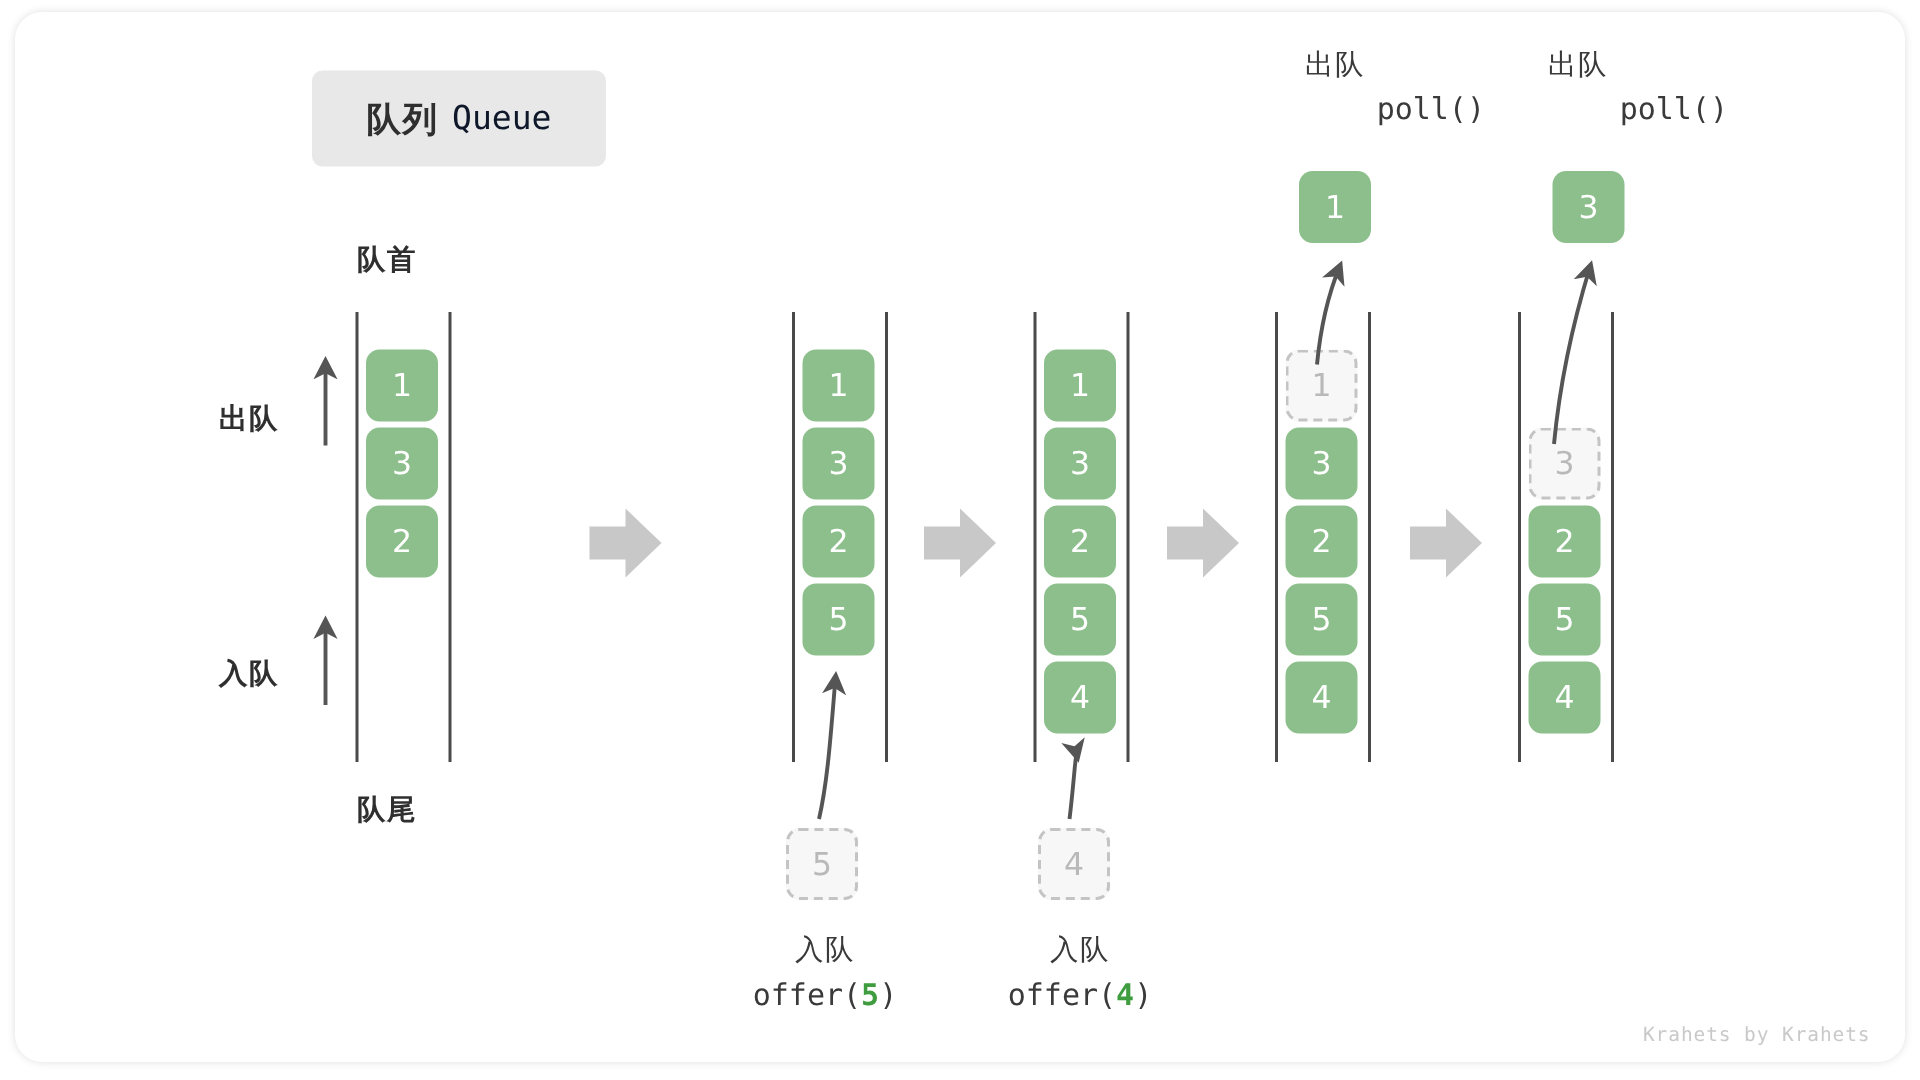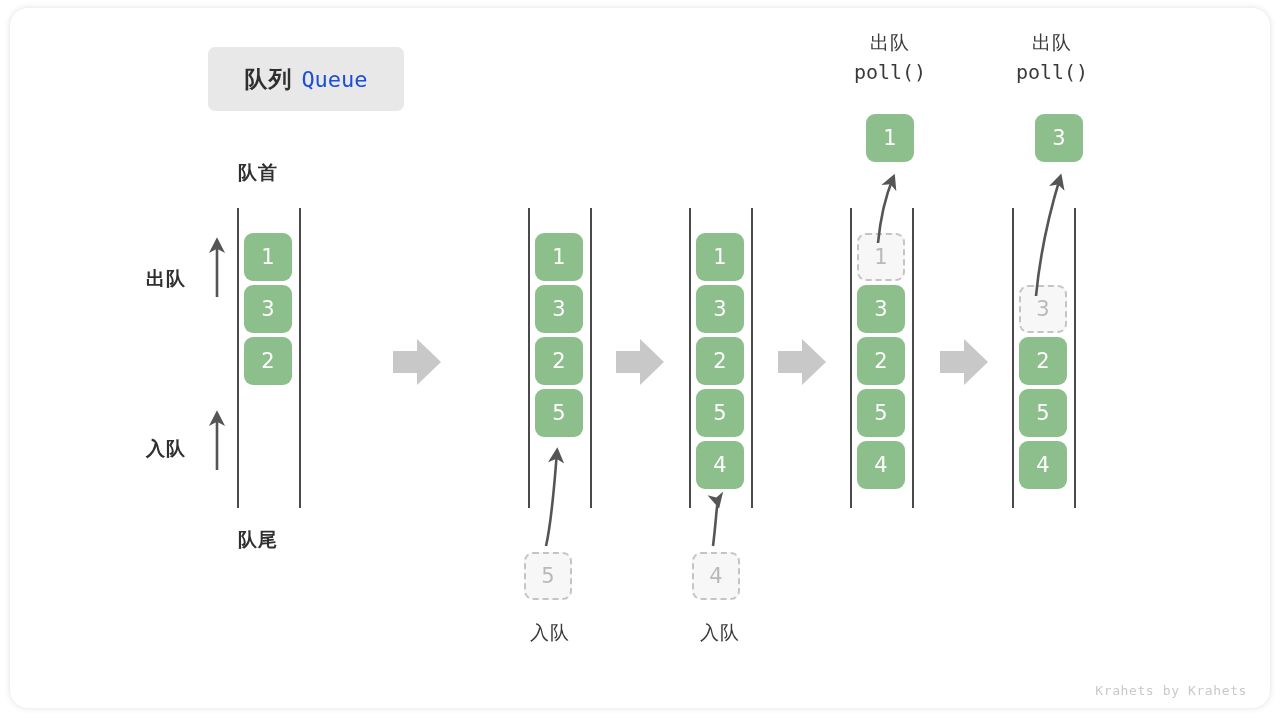"Queue" .title-en { color: #1d4ed8 -> #0f172a }
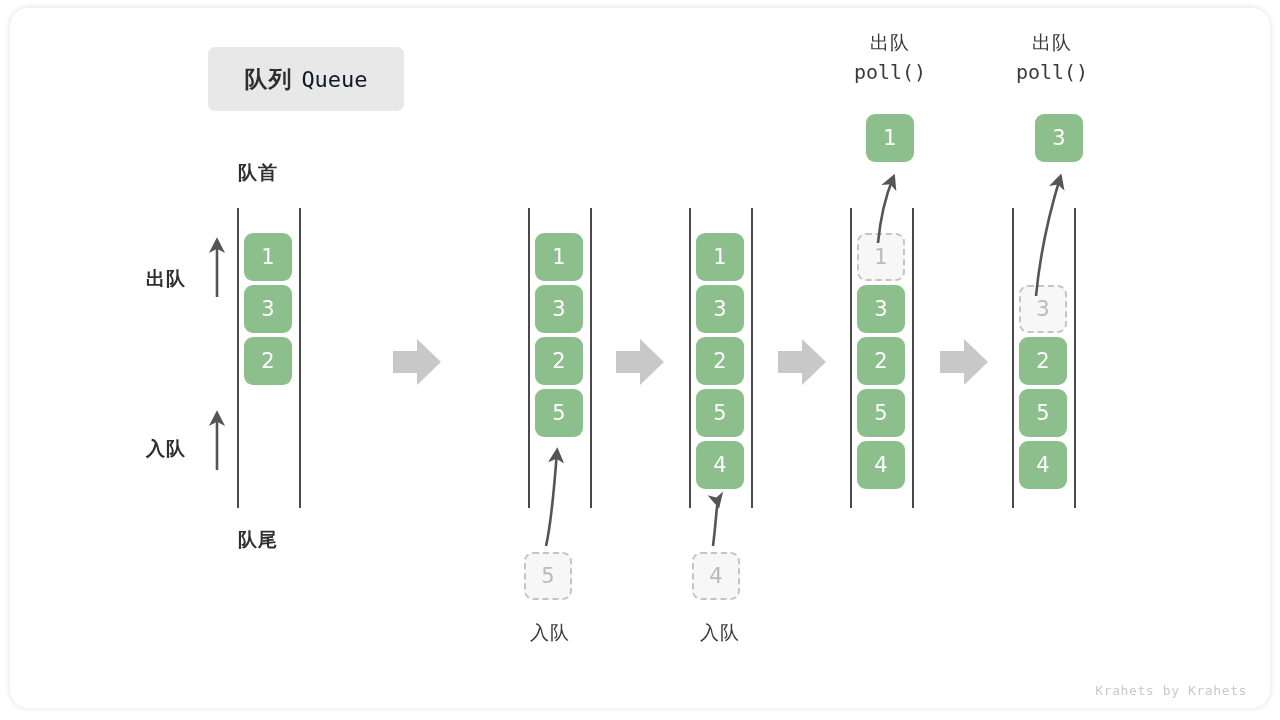"poll()" .hdr .l2 { text-align: none -> right }
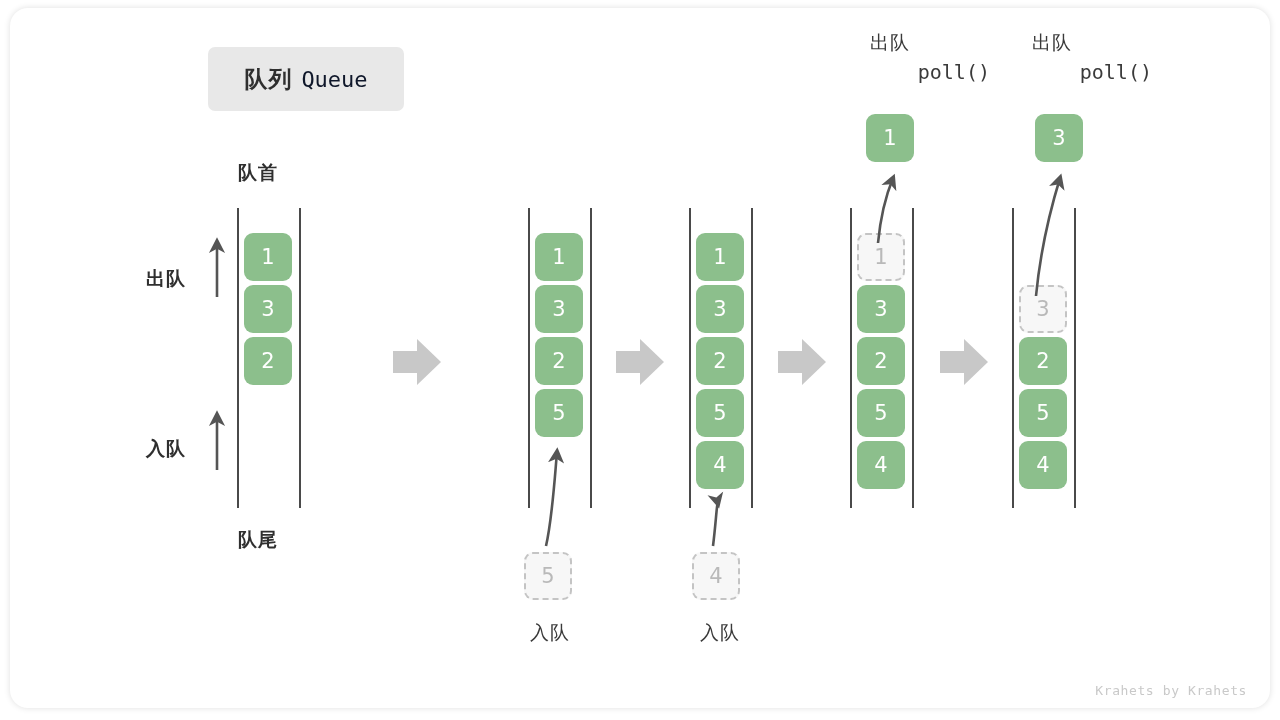"offer(5)" div.l2 { html: none -> <div><span>offer(</span><span>5</span><span>)</span></div> }
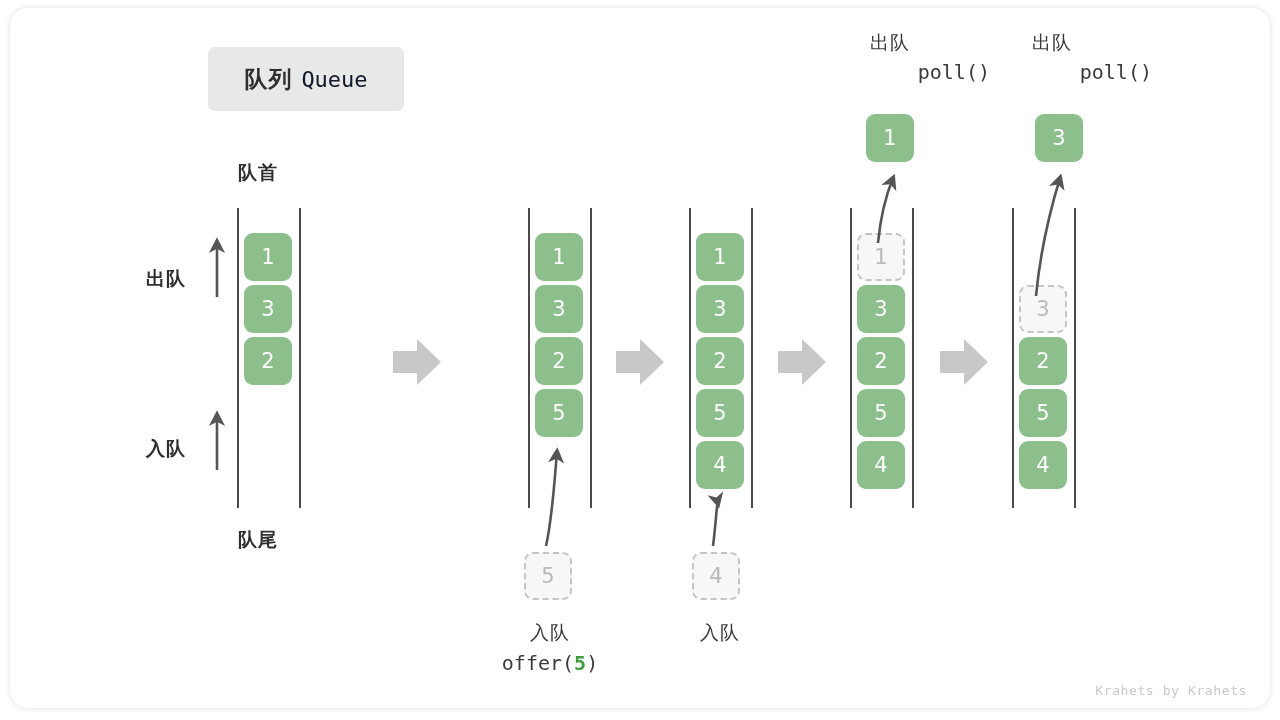"offer(4)" div.l2 { html: none -> <div><span>offer(</span><span>4</span><span>)</span></div> }
